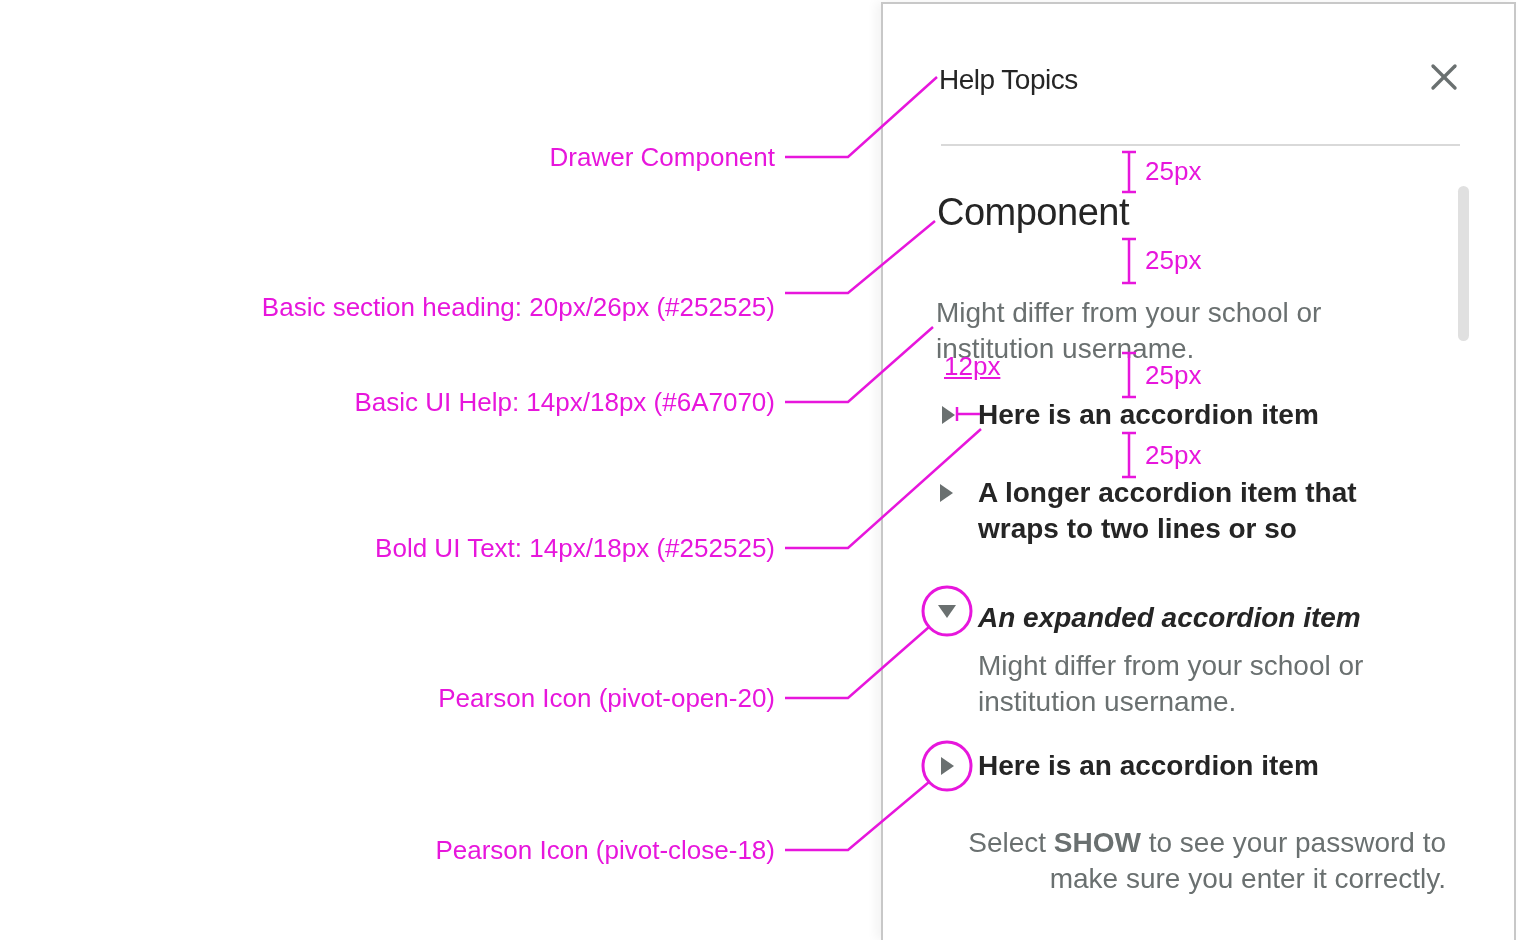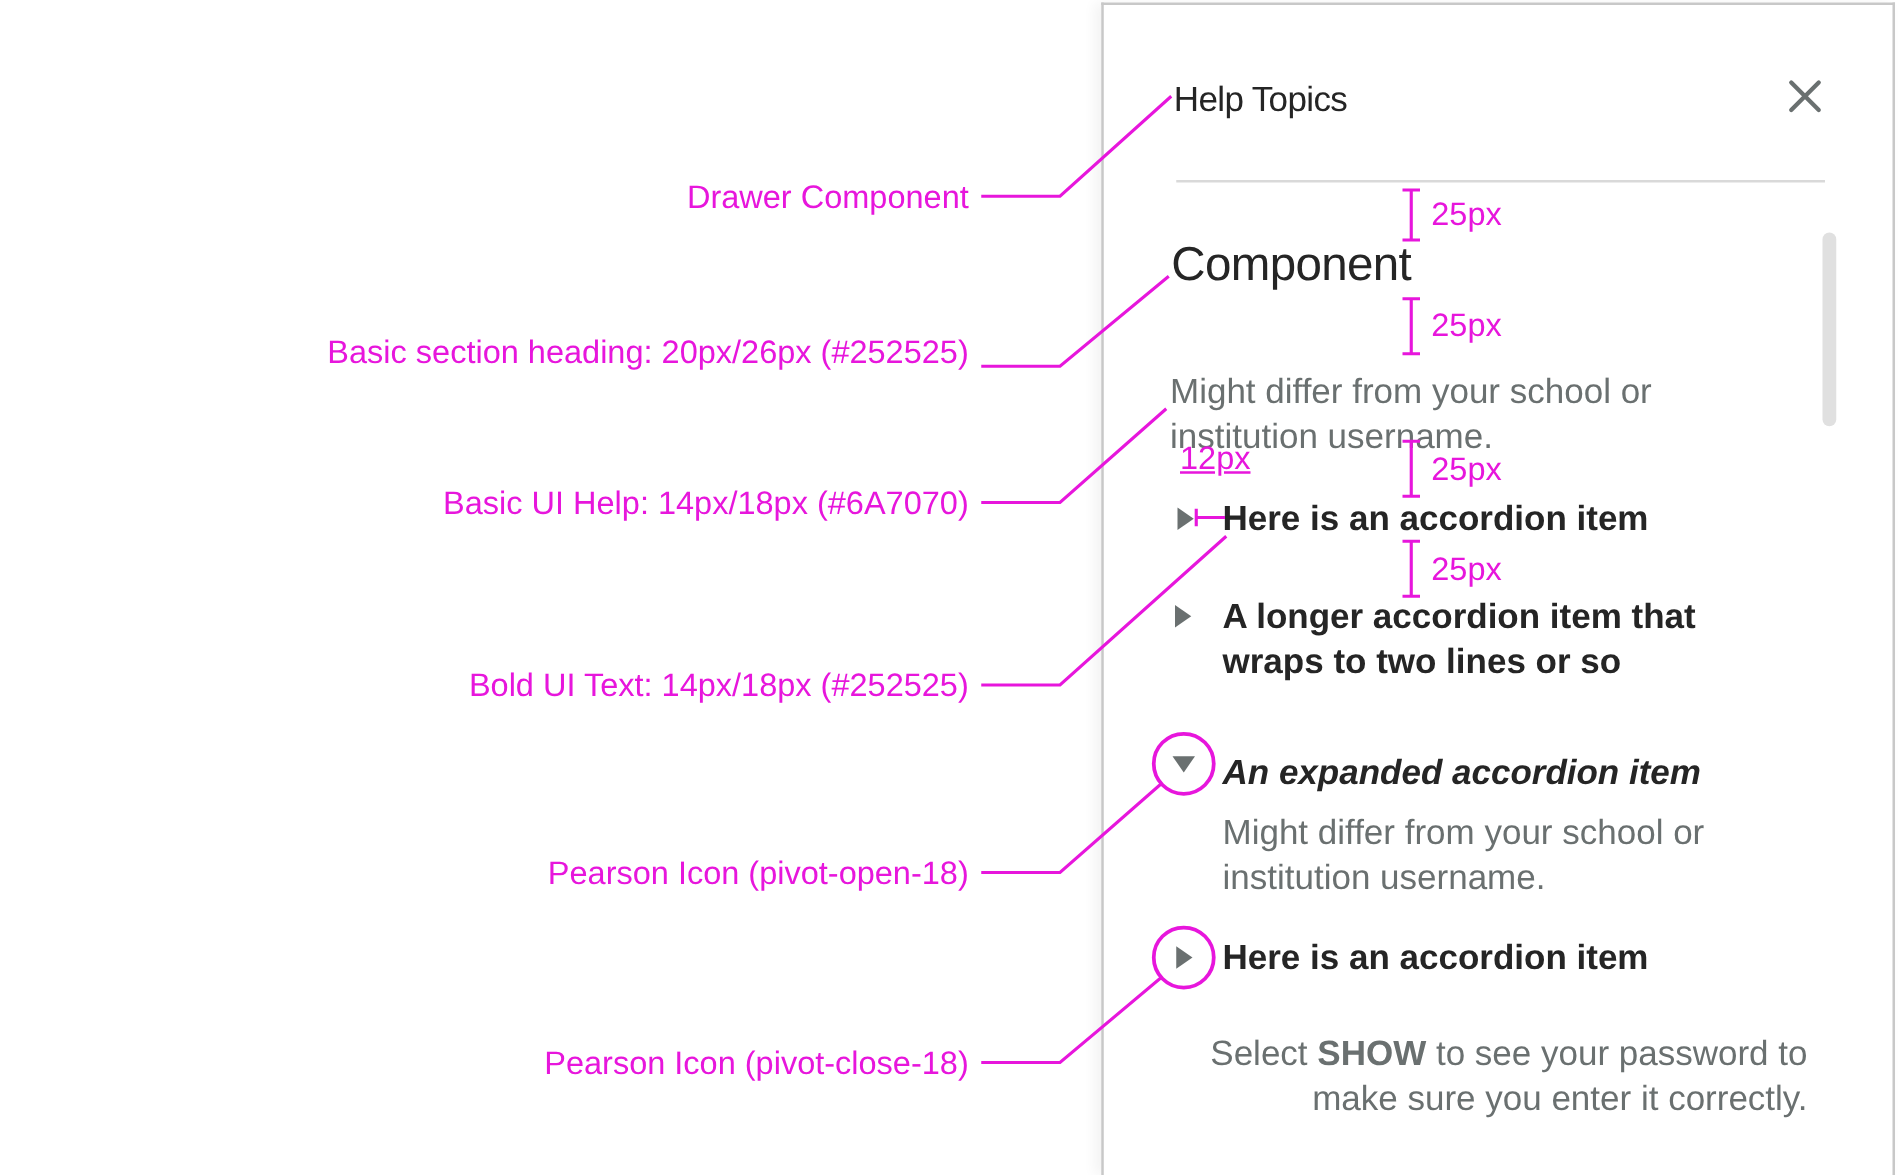"Basic section heading: 20px/26px" .ann2 { top: 265px -> 291px }
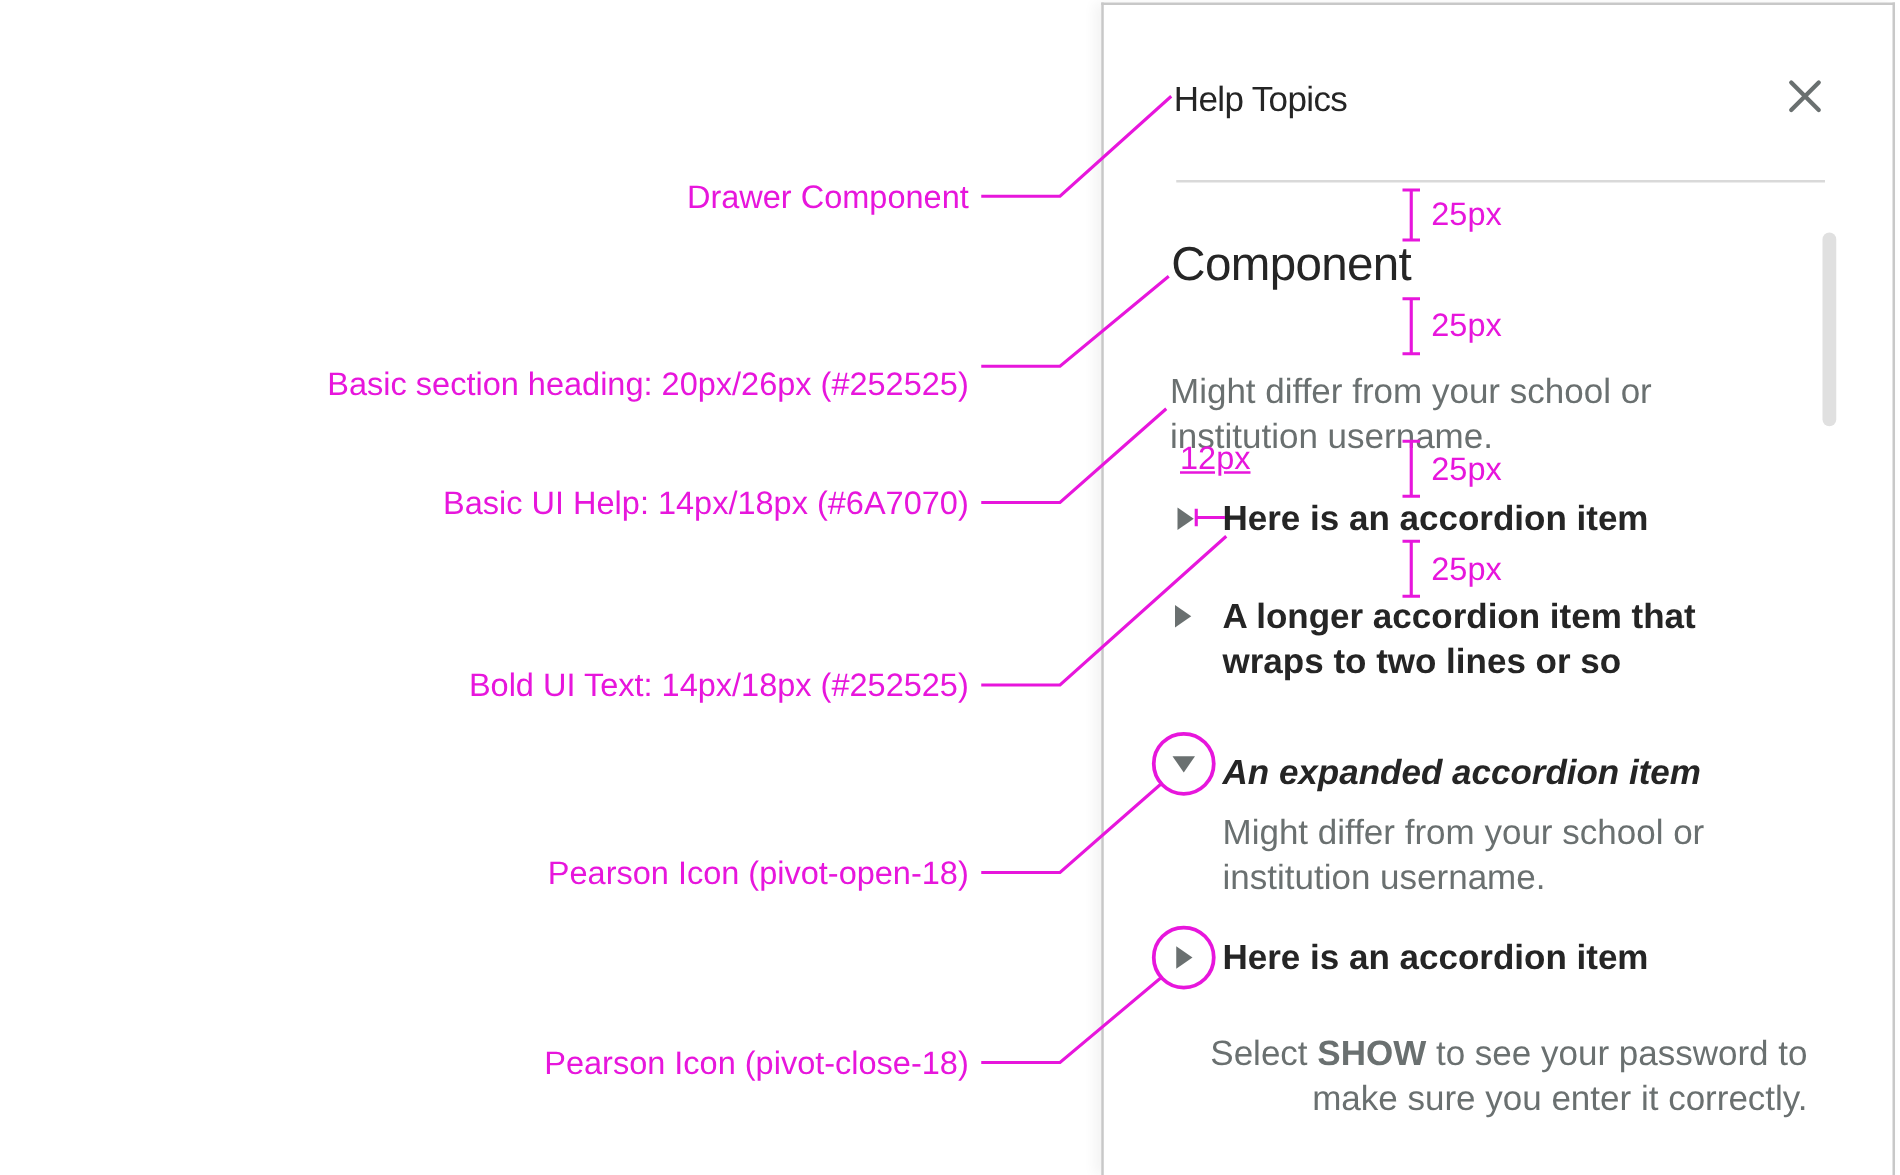"Pearson Icon (pivot-open-18)" div.ann-label { text: pivot-open-18 -> pivot-open-20 }
